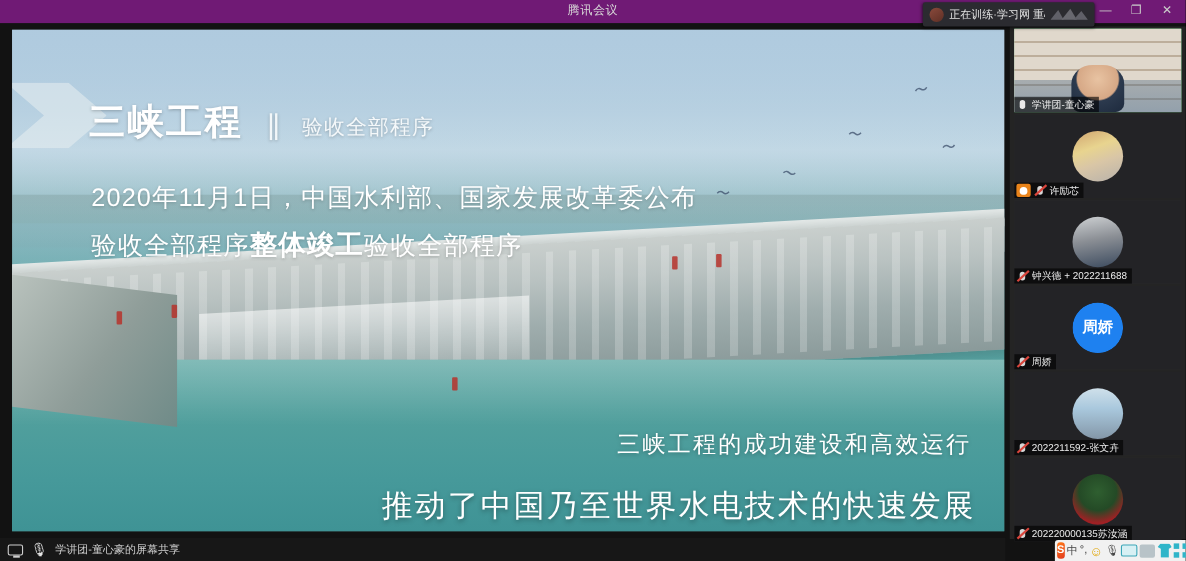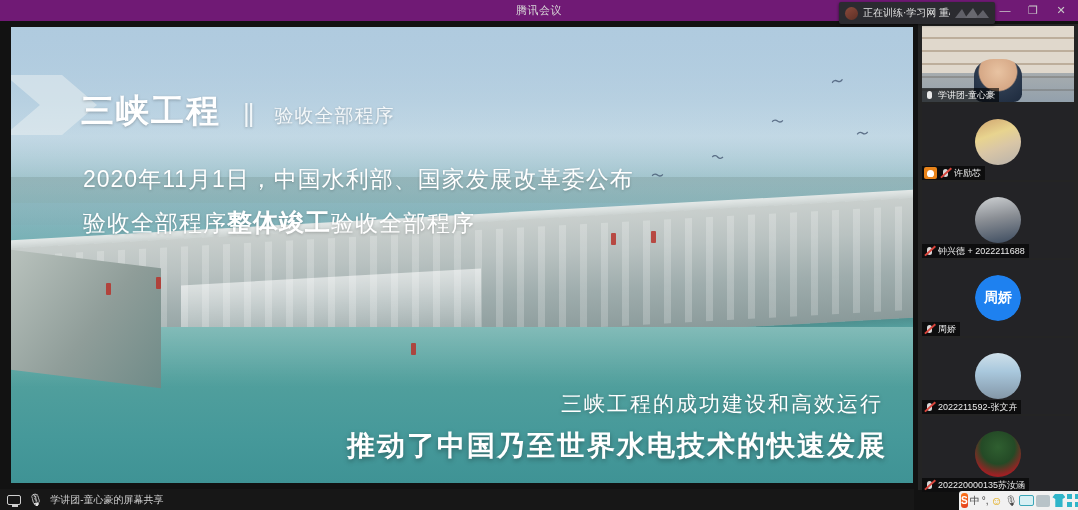"推动了中国乃至世界水电技术的快速发展" .s-bottom2 { font-weight: 700 -> 400; top: 400px -> 414px }
